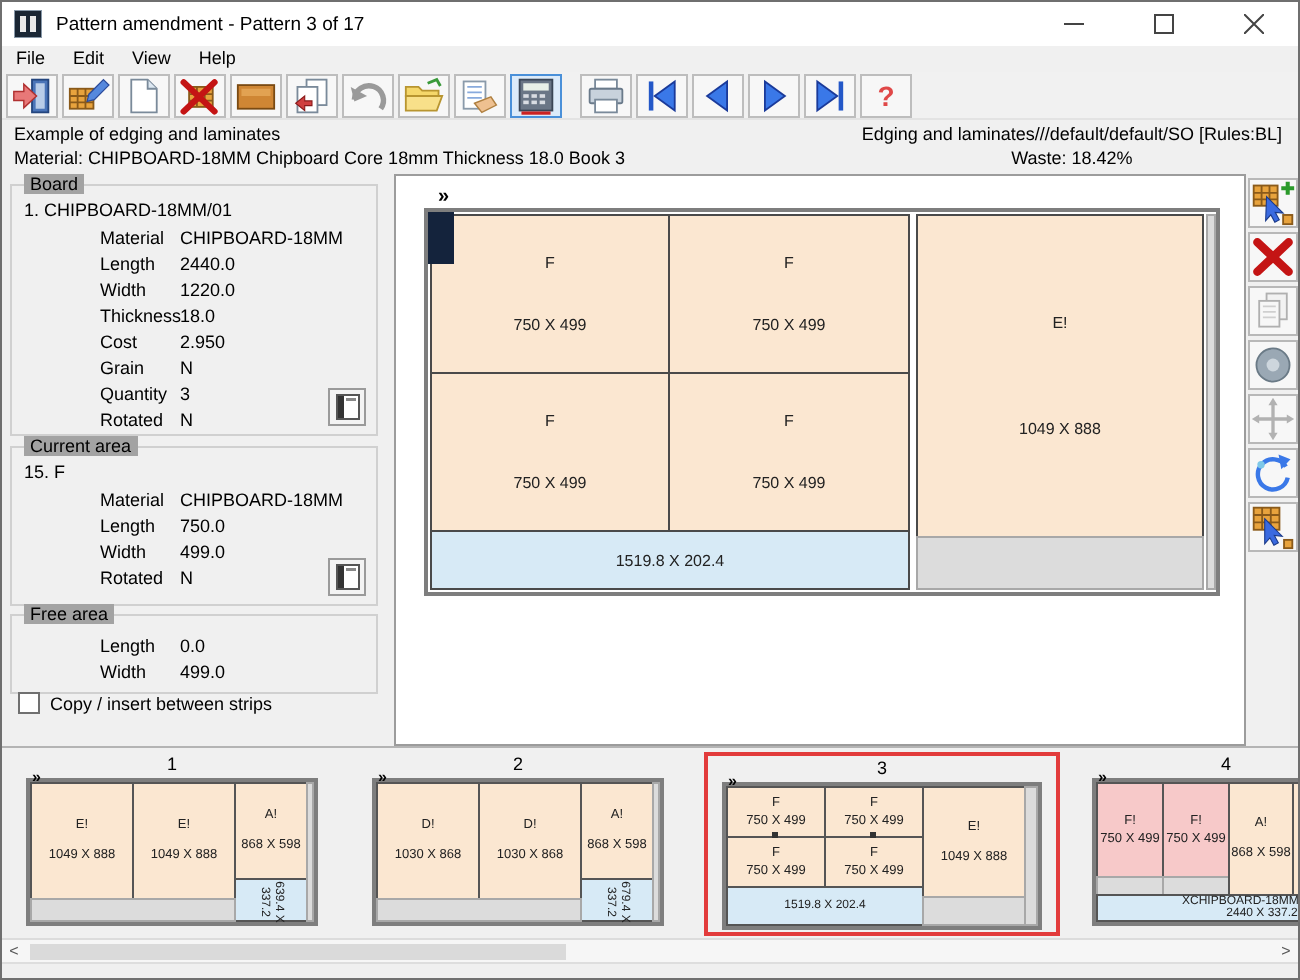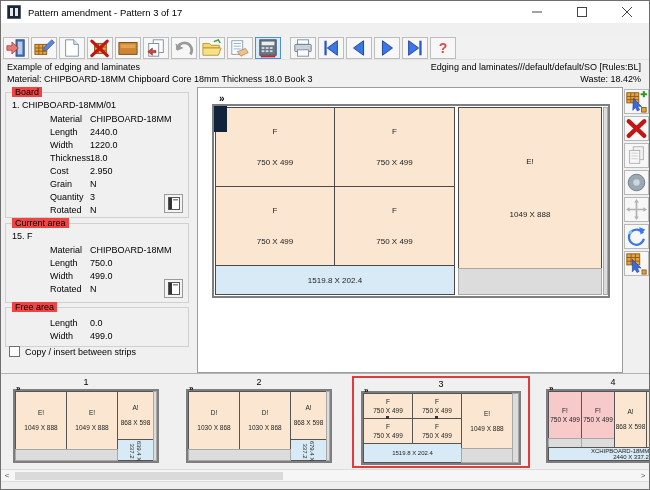"File" div.menubar { html: none -> <div> <span>File</span> <span>Edit</span> <span>View</span> <span>Help</span> </div> }
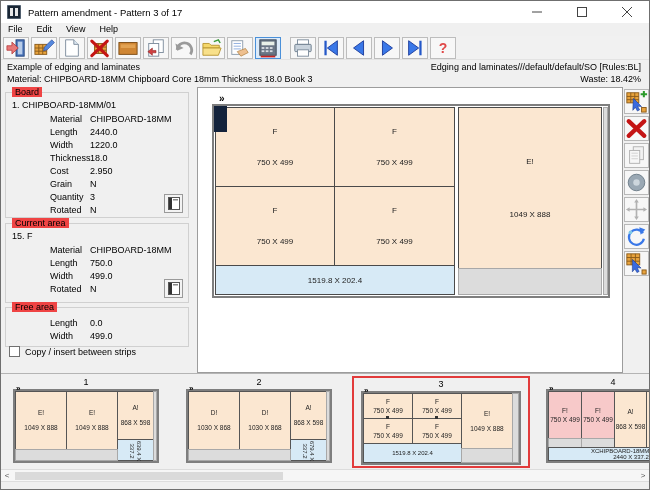"Edging and" .info-right { text-align: right -> center }
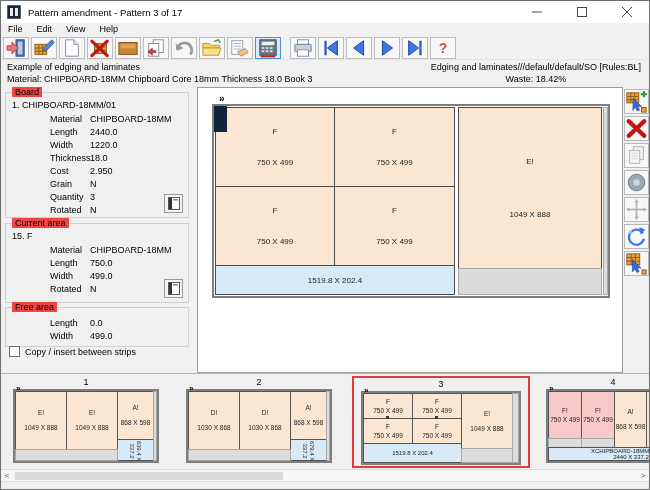"Board" .gb-title { background: #ef4444 -> #a3a3a3 }
